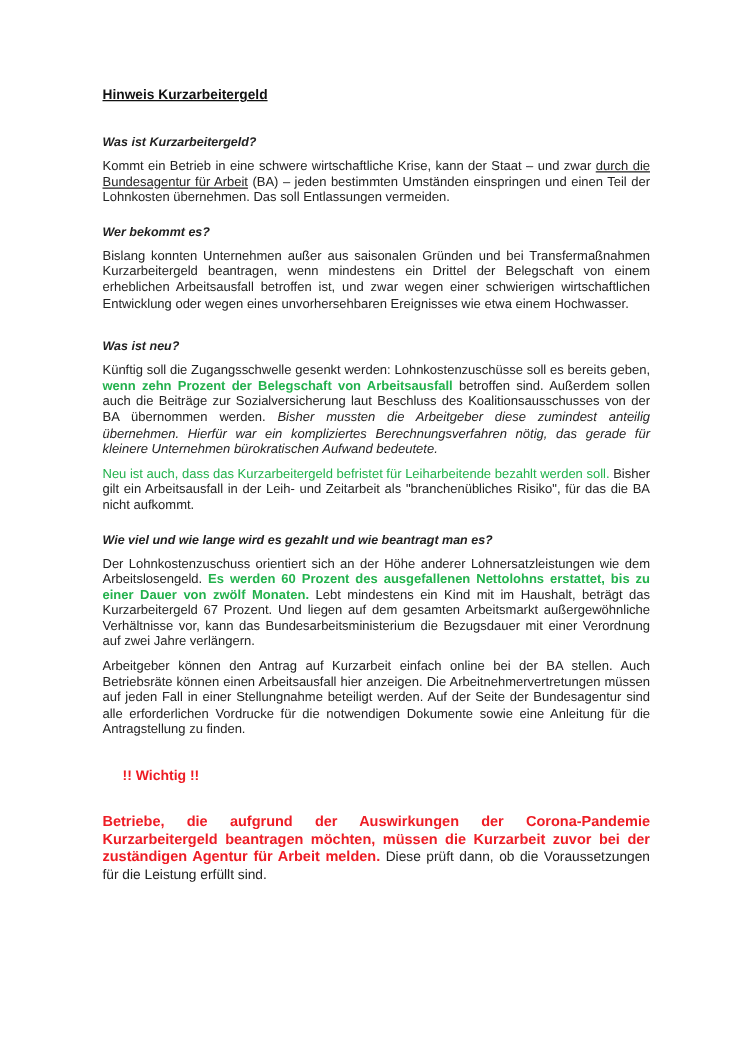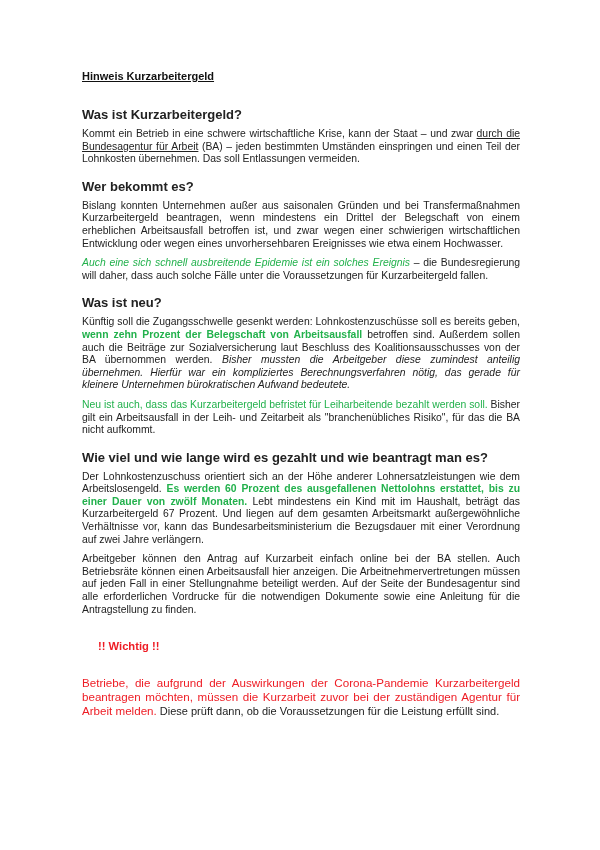"Was ist Kurzarbeitergeld?" h2 { font-size: 13px -> 10px; font-style: none -> italic }
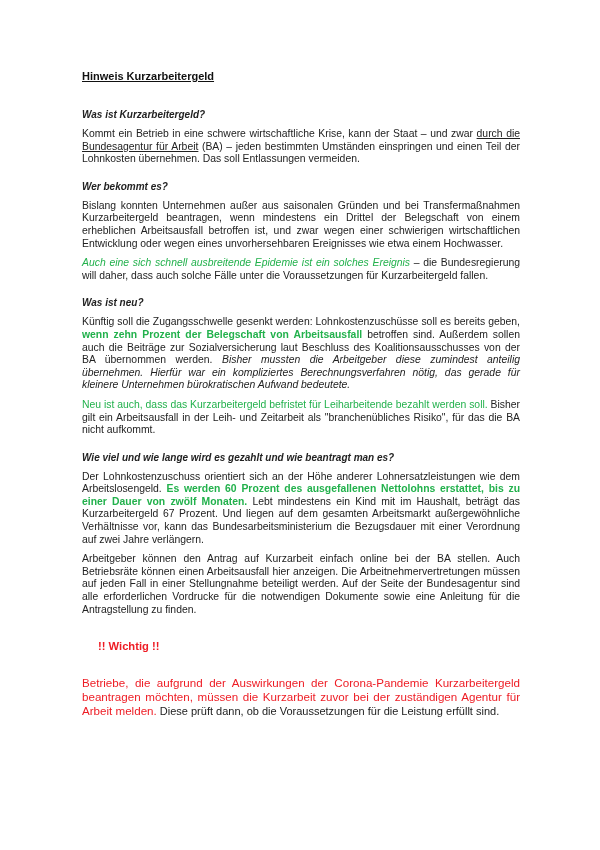"Auch eine sich schnell ausbreitende" p { html: <p><span>Auch eine sich schnell ausbreitende Epidemie ist ein solches Ereignis</span><span> – die Bundesregierung will daher, dass auch solche Fälle unter die Voraussetzungen für Kurzarbeitergeld fallen.</span></p> -> none }
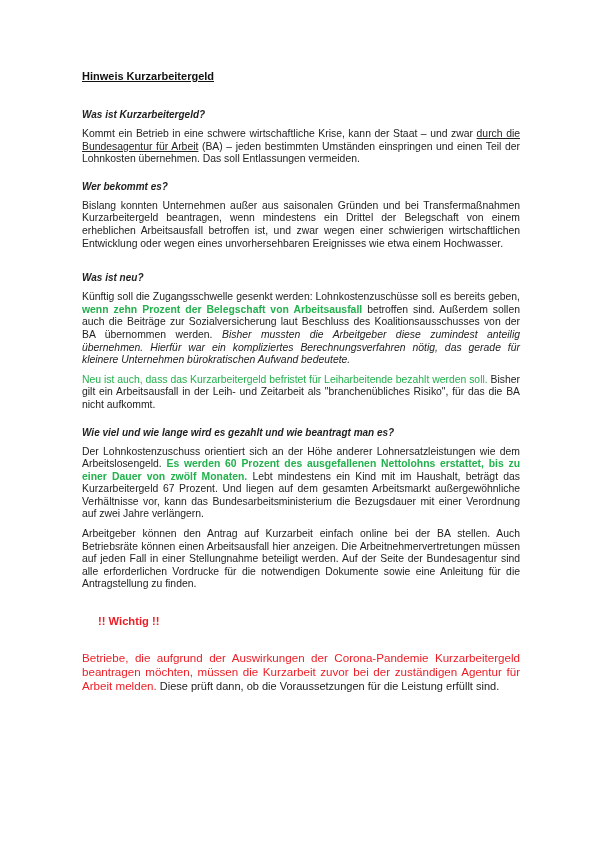"Betriebe, die aufgrund der Auswirkungen" .red-b { font-weight: normal -> bold }
